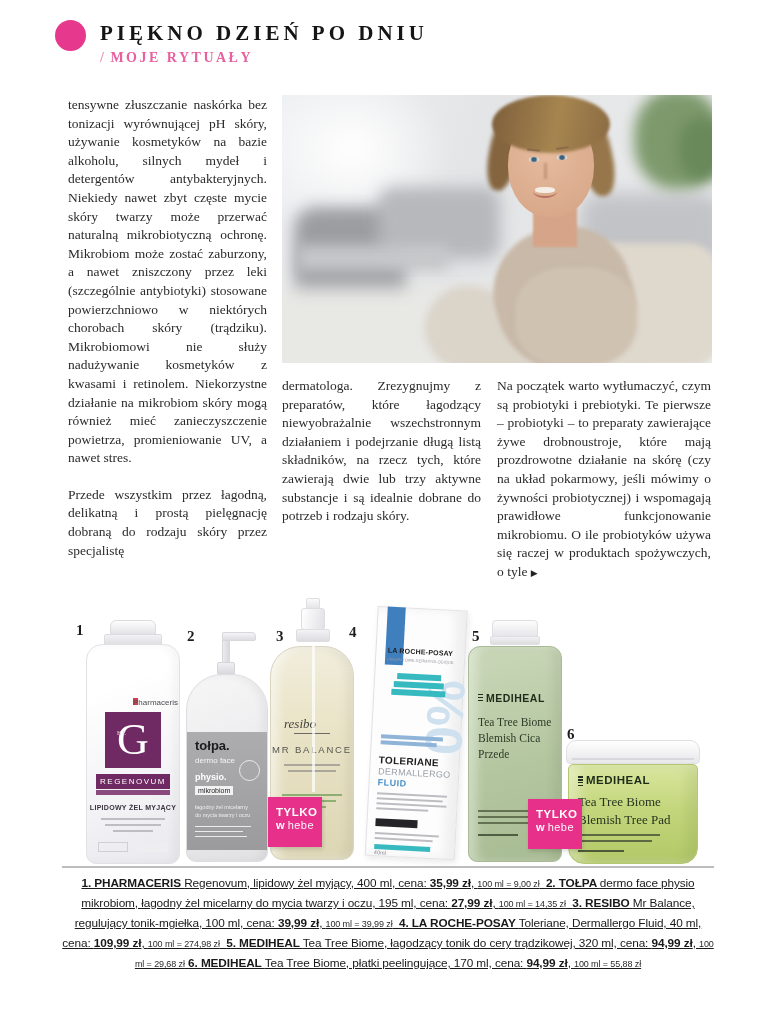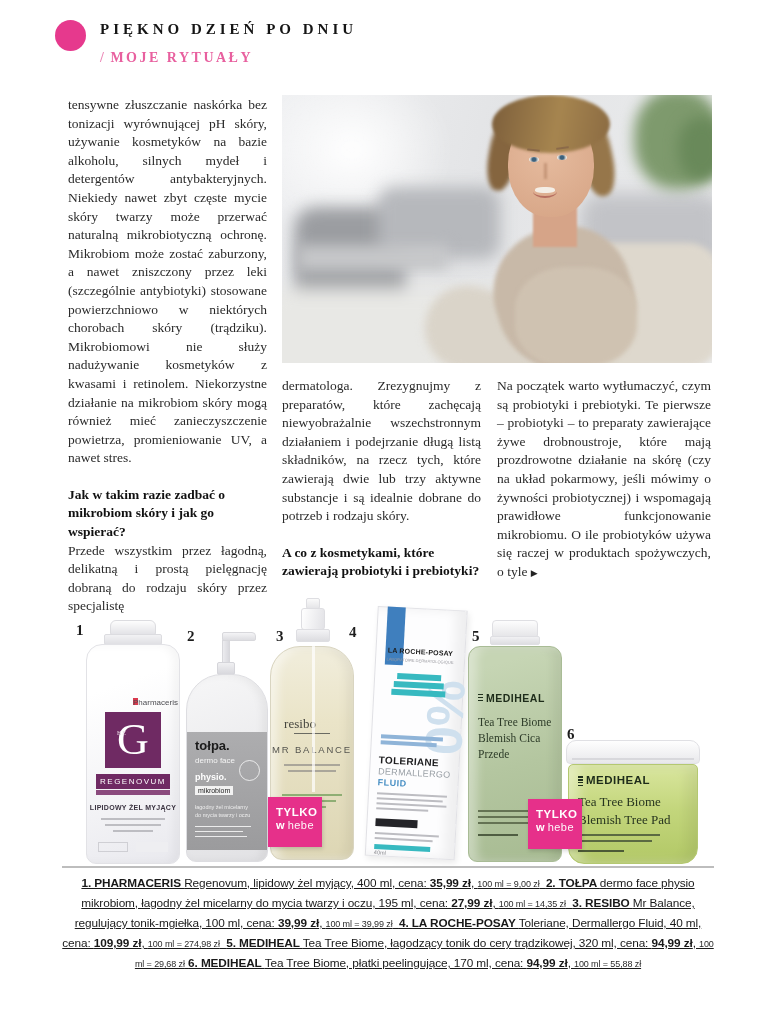"PIĘKNO DZIEŃ PO DNIU" .hdr-title { font-size: 15px -> 21px }
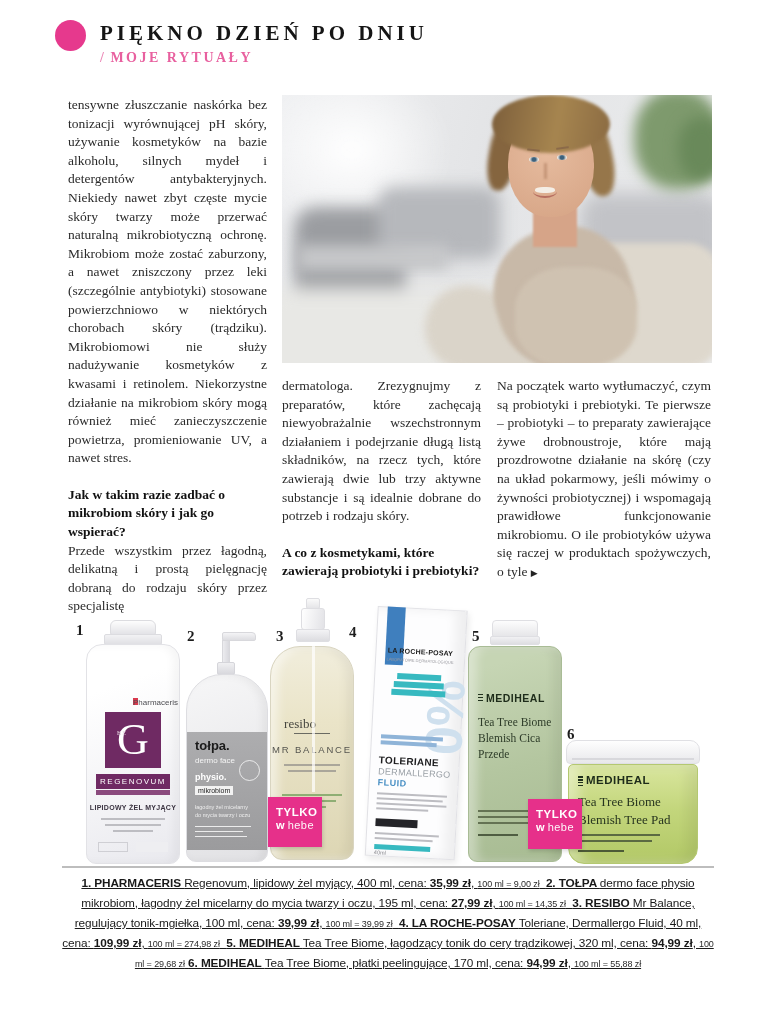"dermatologa. Zrezygnujmy z preparatów," p { text: zachęcają -> łagodzący }
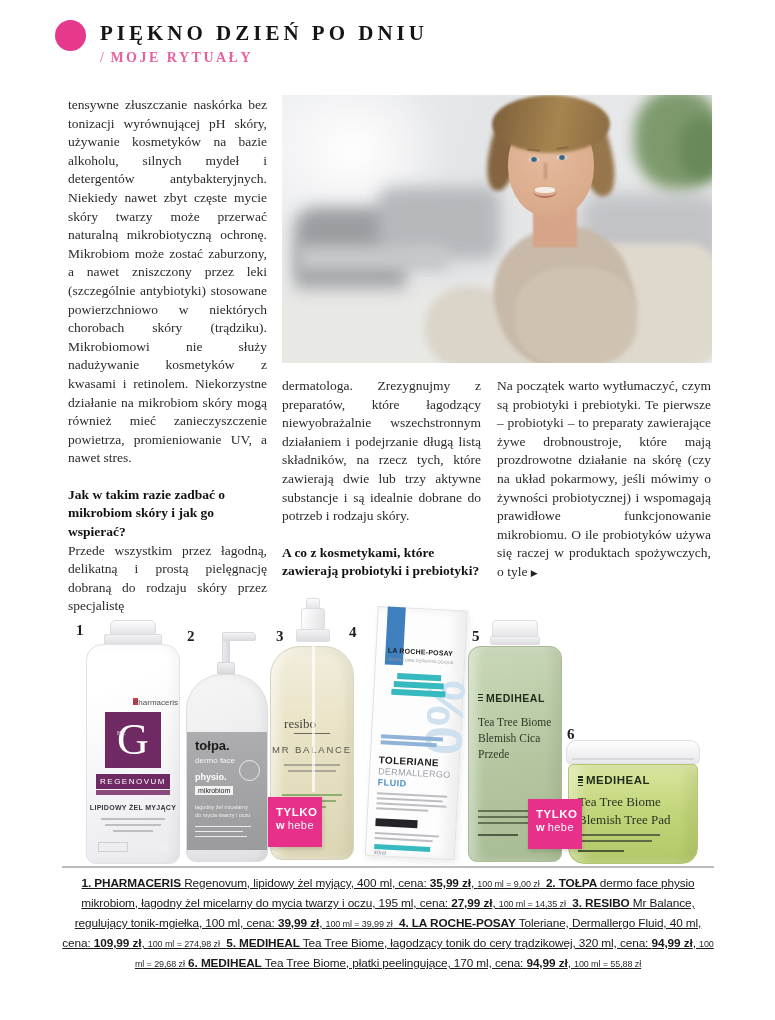"Jak w takim razie zadbać" h3 { html: <h3>Jak w takim razie zadbać o mikrobiom skóry i jak go wspierać?</h3> -> none }
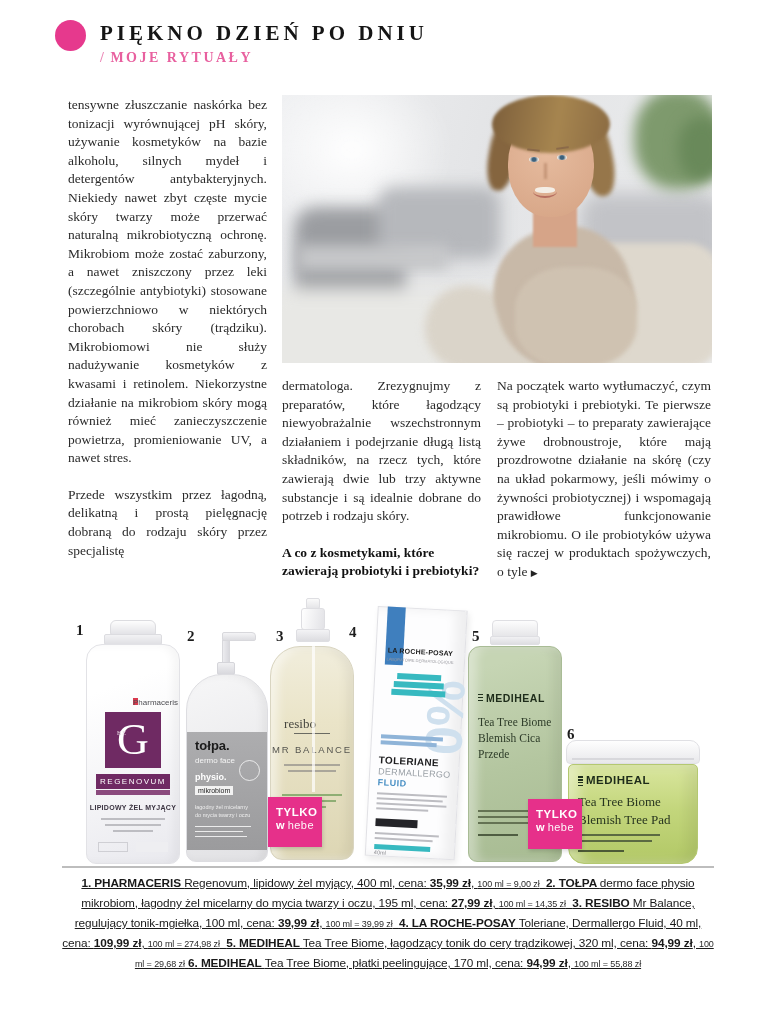"A co z kosmetykami, które" h3 { html: <h3>A co z kosmetykami, które zawierają probiotyki i prebiotyki?</h3> -> none }
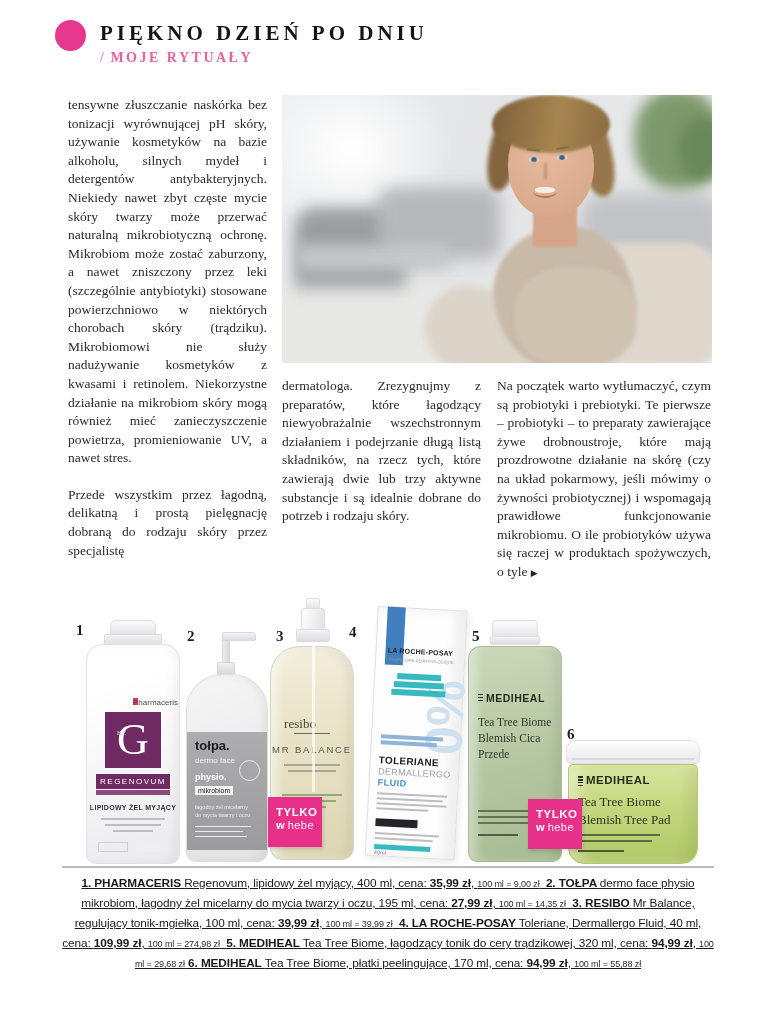"resibo" .p3-script { font-style: none -> italic }
